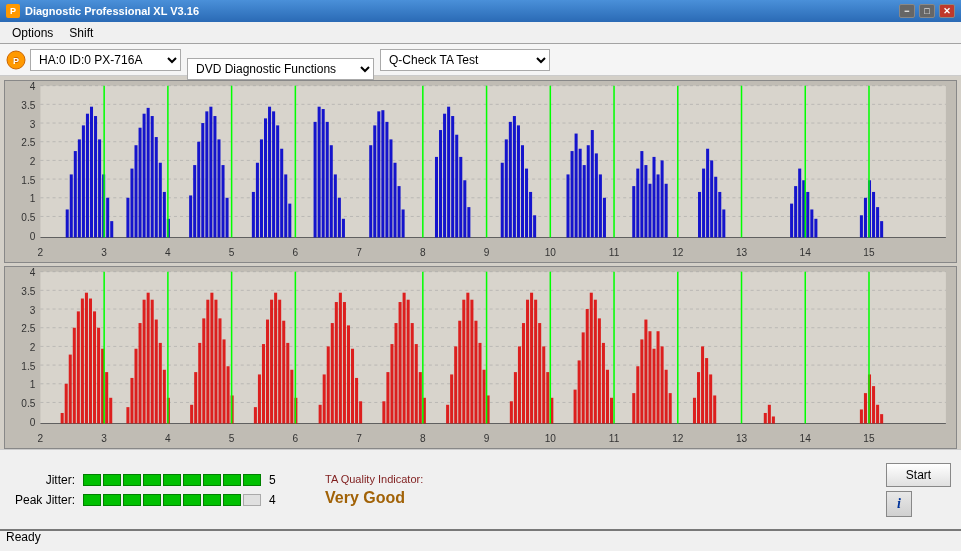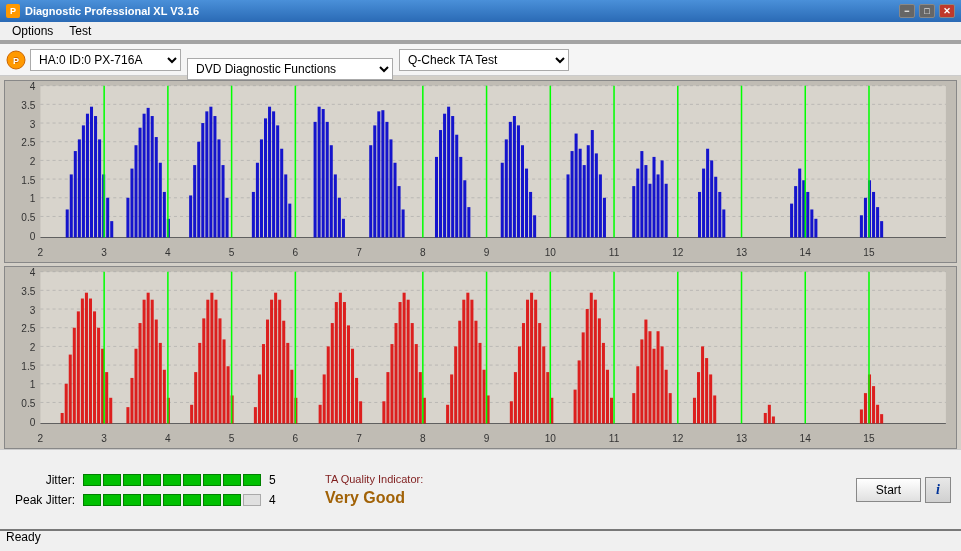"Options" #menu-bar { border-bottom: 4px solid #a3a3a3 -> 1px solid #a3a3a3 }
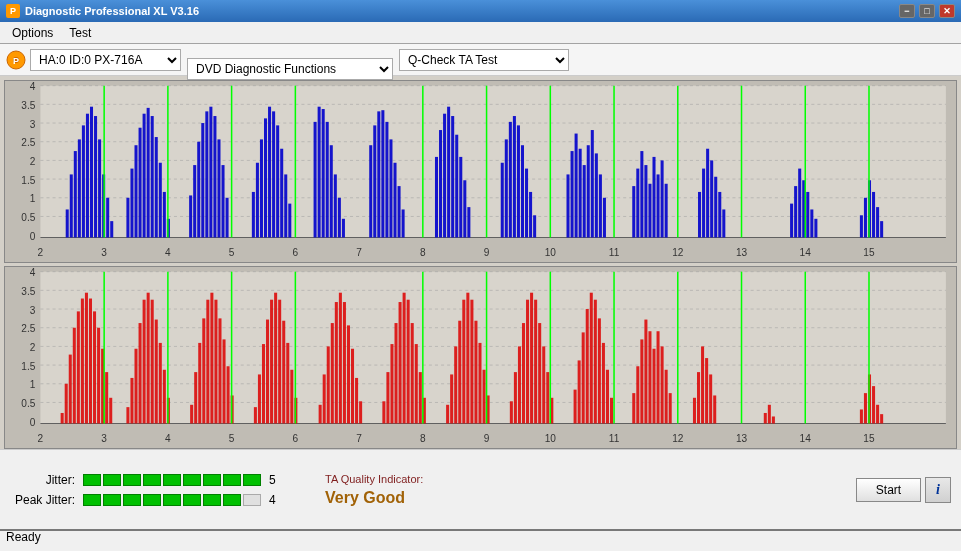"Test" div.menu-item { text: Test -> Shift }
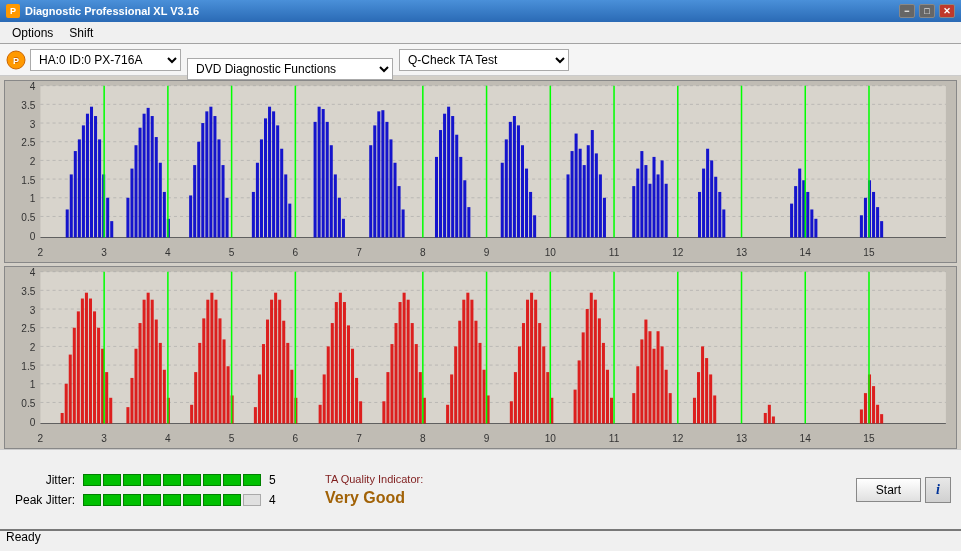"DVD Diagnostic Functions" #function-select { width: 206px -> 187px }
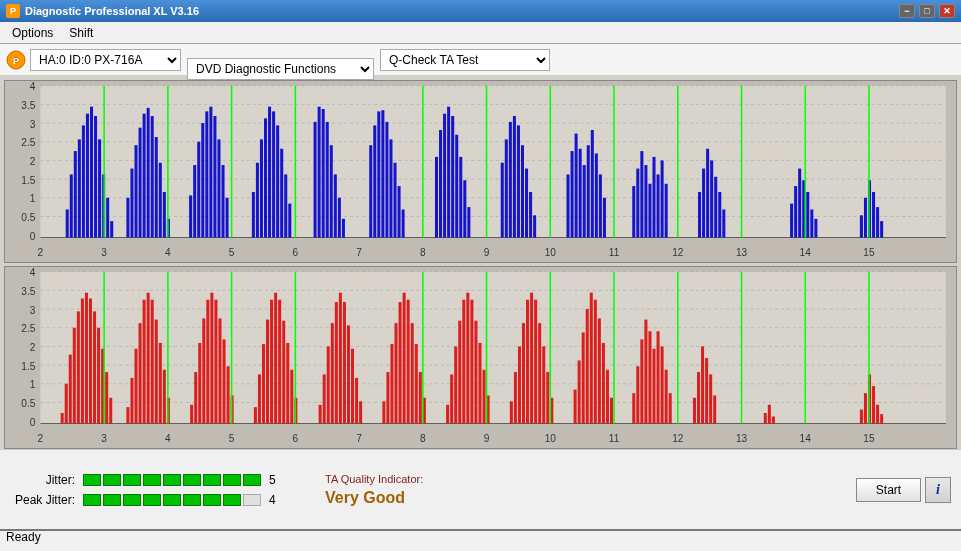"Start" #start-section { align-items: center -> none; flex-direction: row -> column }
